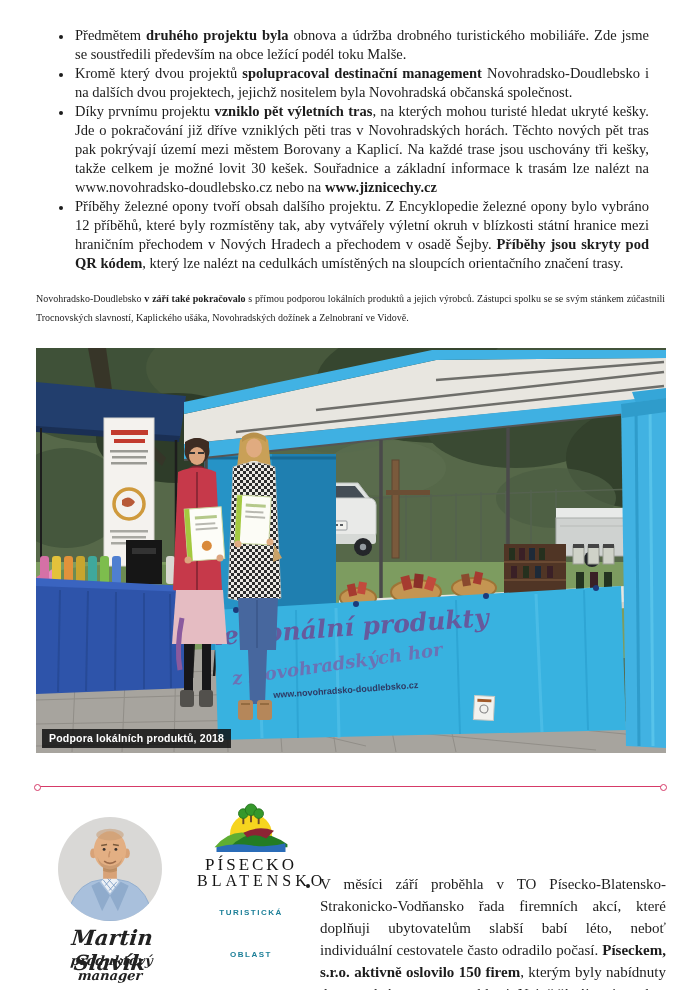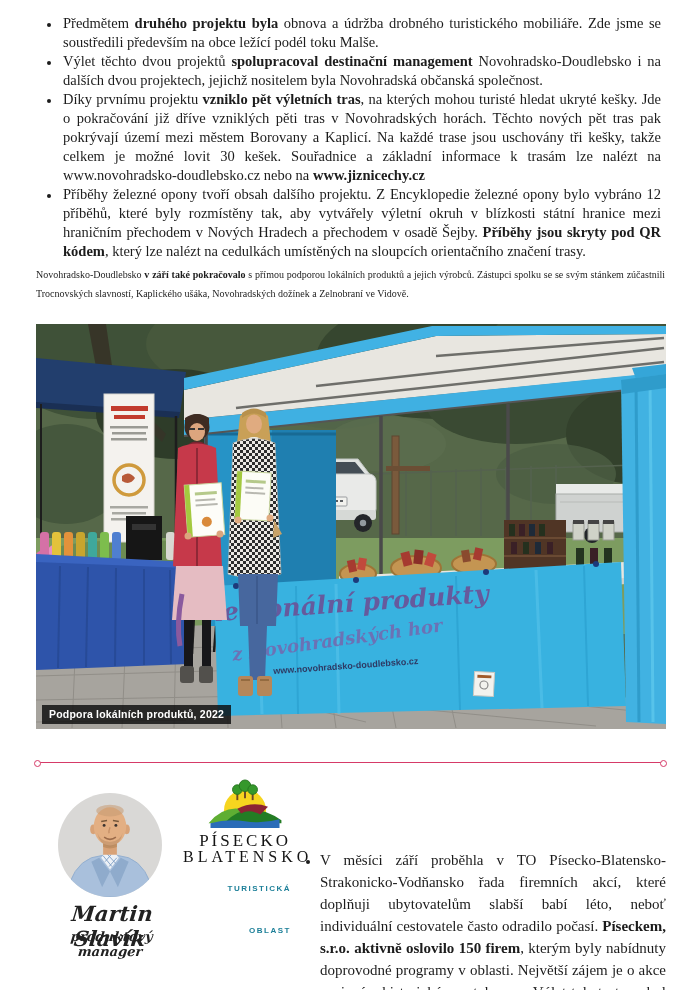"Předmětem druhého projektu byla obnova" ul.bullets { margin: 4px -> 16px }
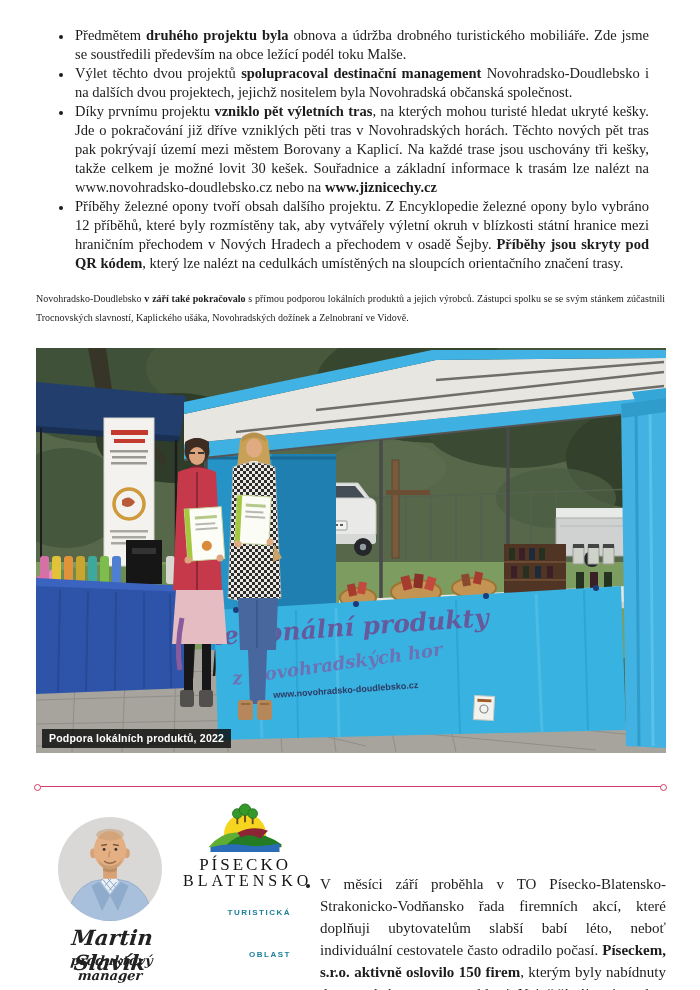"Výlet těchto dvou projektů" span { text: Výlet těchto -> Kromě který }
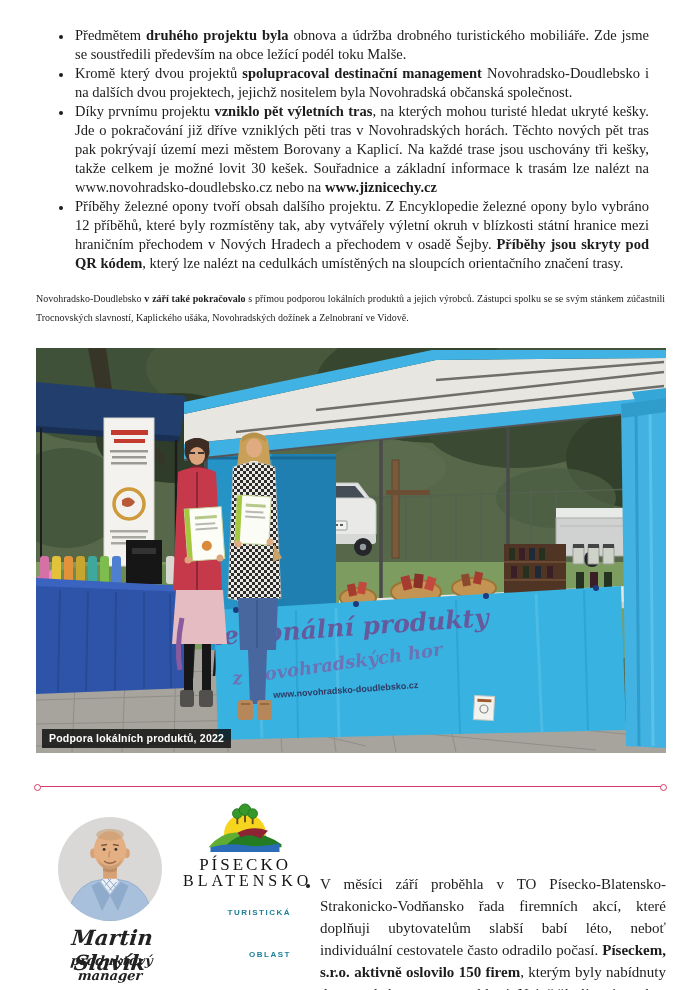"Podpora lokálních produktů, 2022" div.photo-caption { text: 2022 -> 2018 }
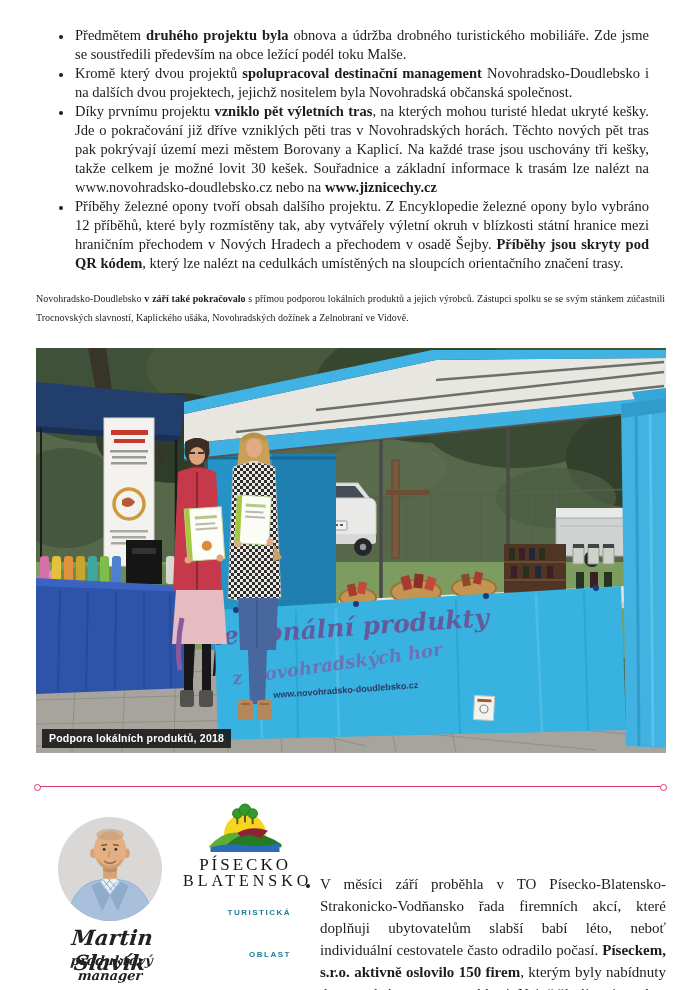"PÍSECKO" .logo-box { left: 147px -> 161px; text-align: right -> center }
